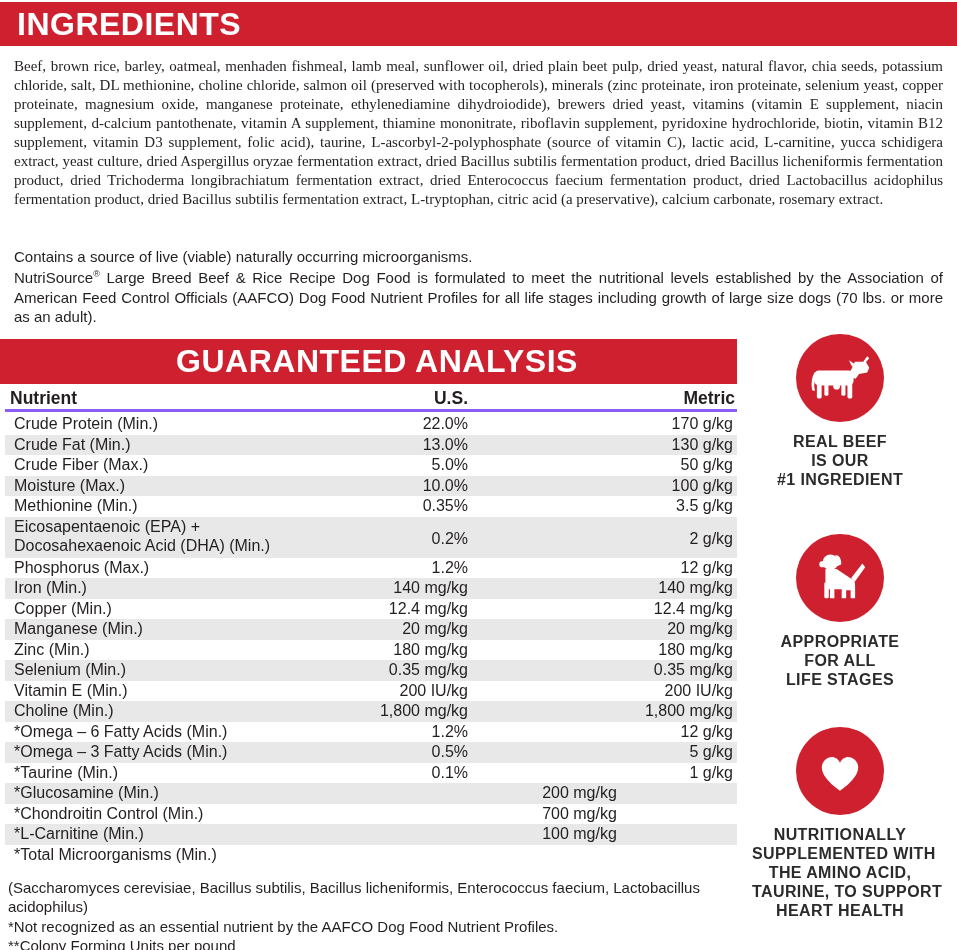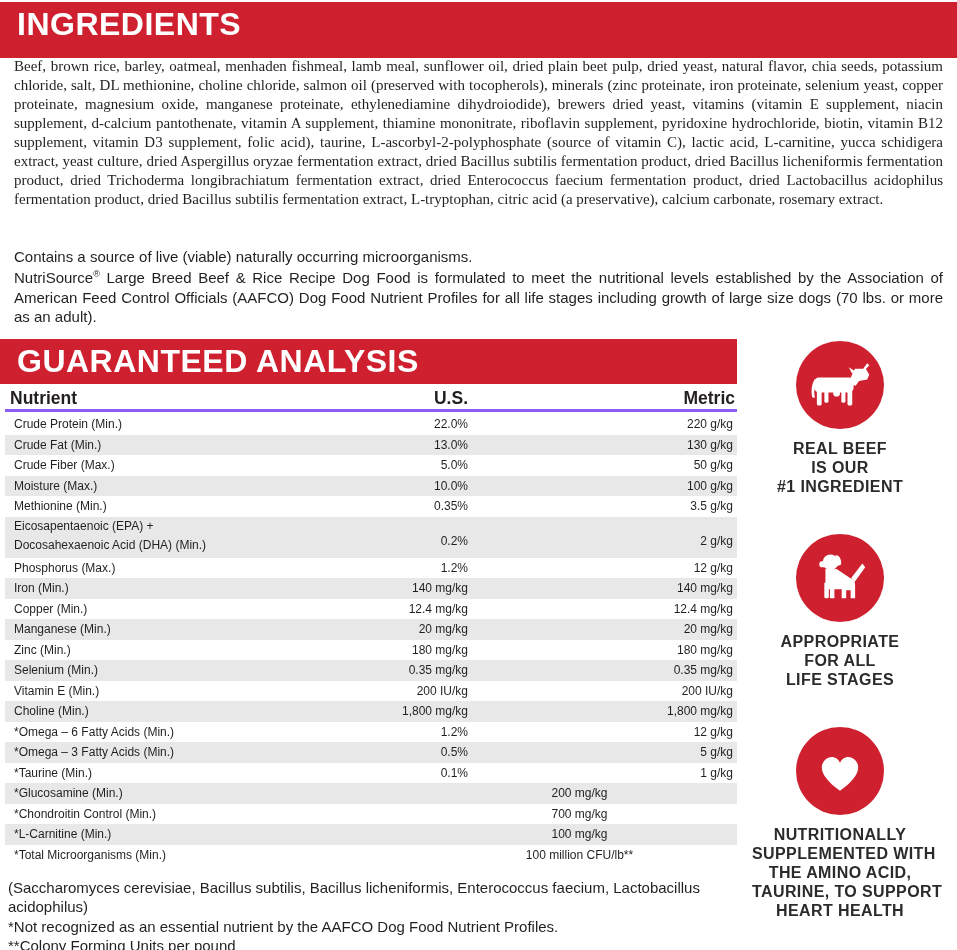"INGREDIENTS" .band-ing { height: 56px -> 44px }
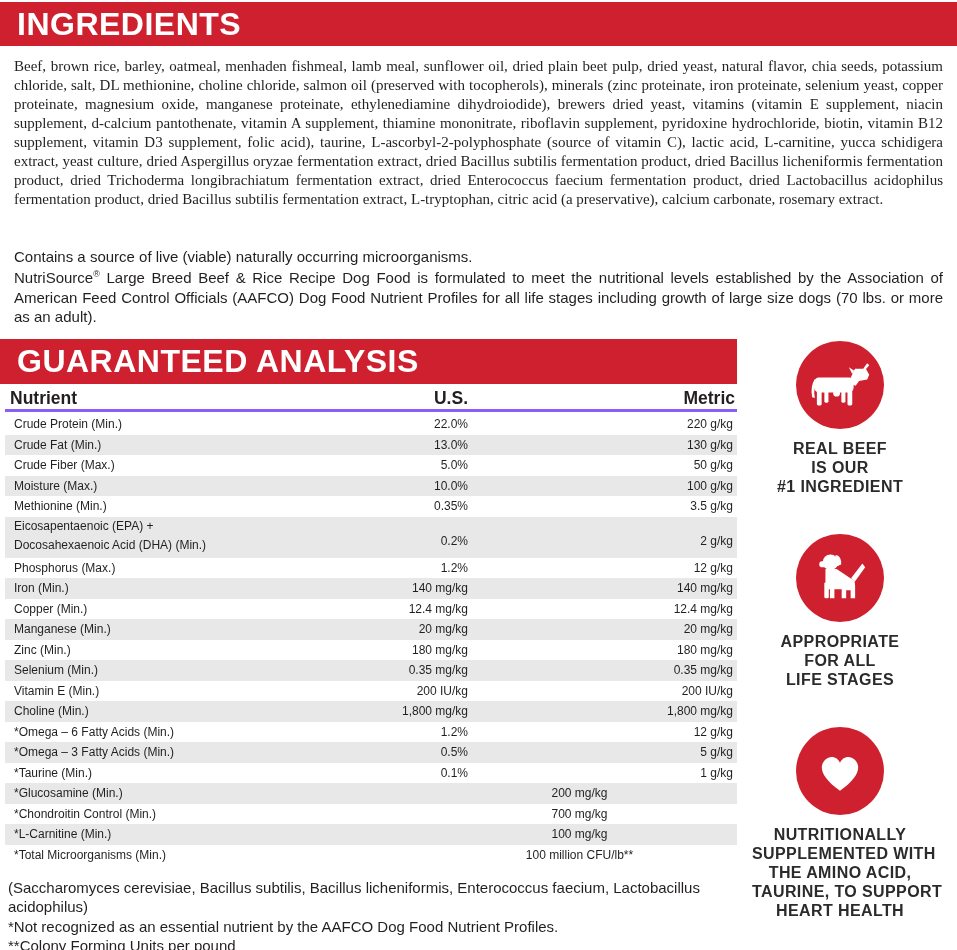"GUARANTEED ANALYSIS" .band-ga { text-align: none -> center }
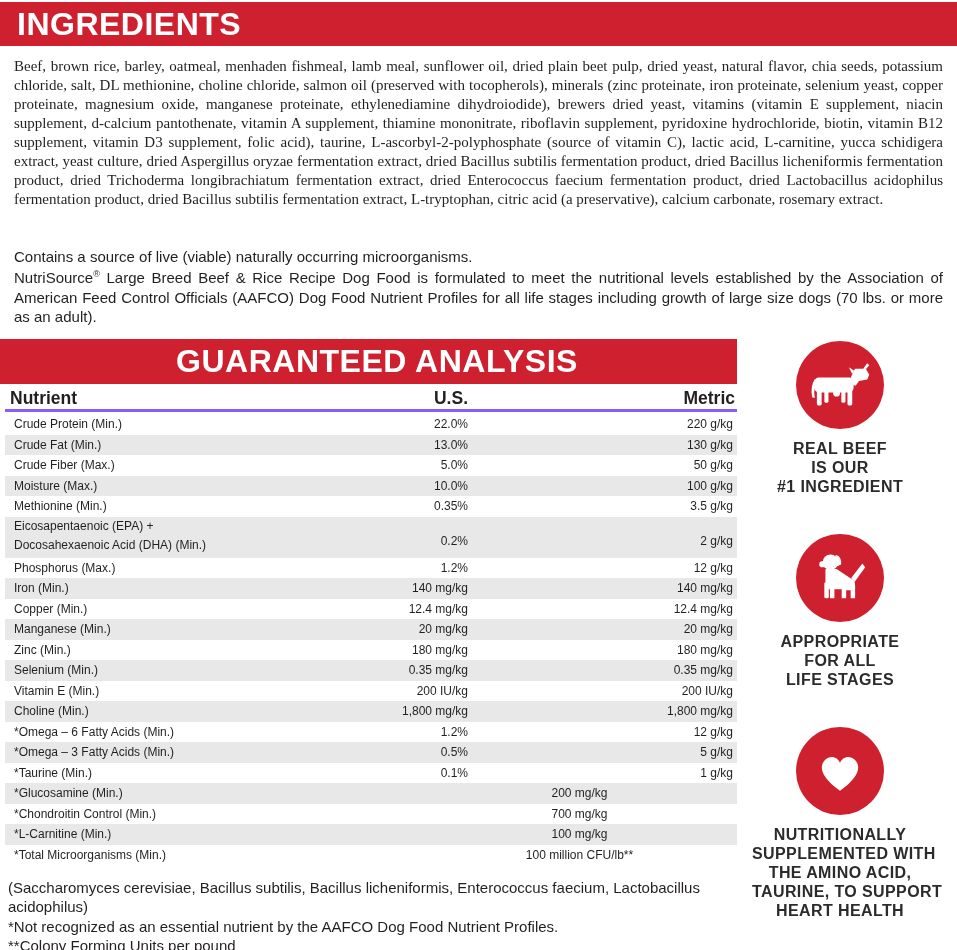"Crude Protein (Min.)" .ga-rows { font-size: 12px -> 16px }
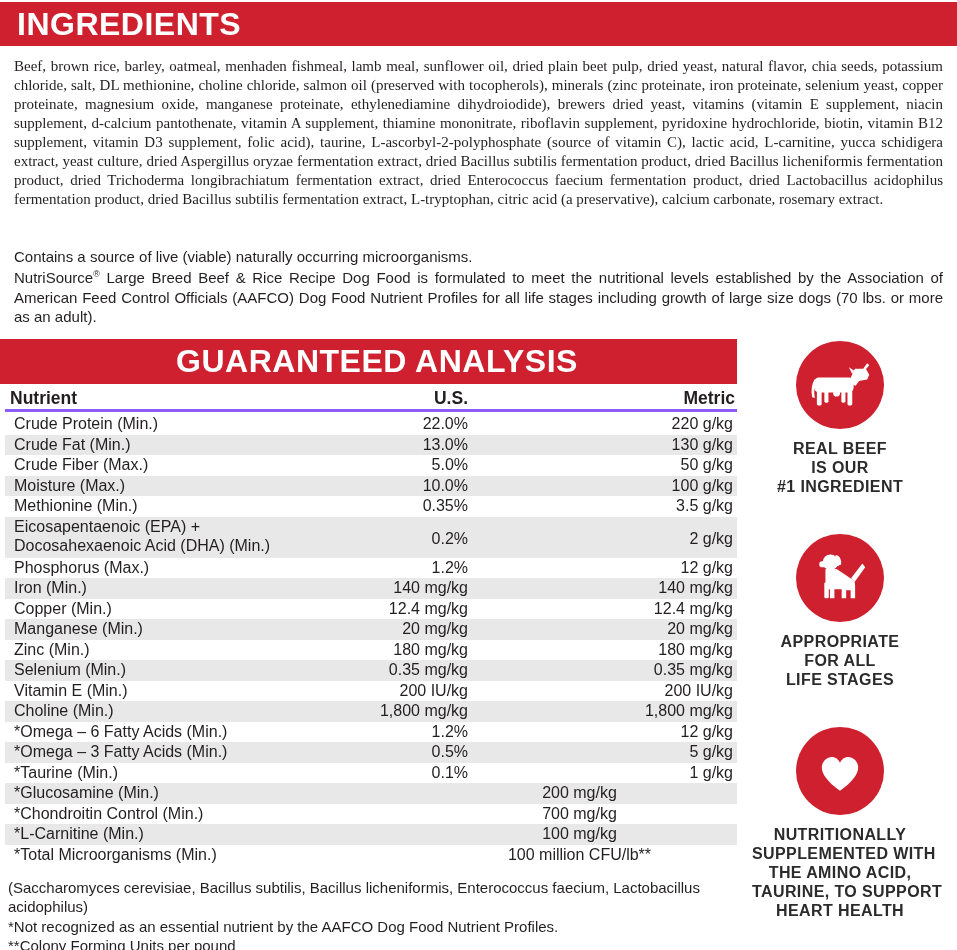"220 g/kg" div.c-metric { text: 220 -> 170 }
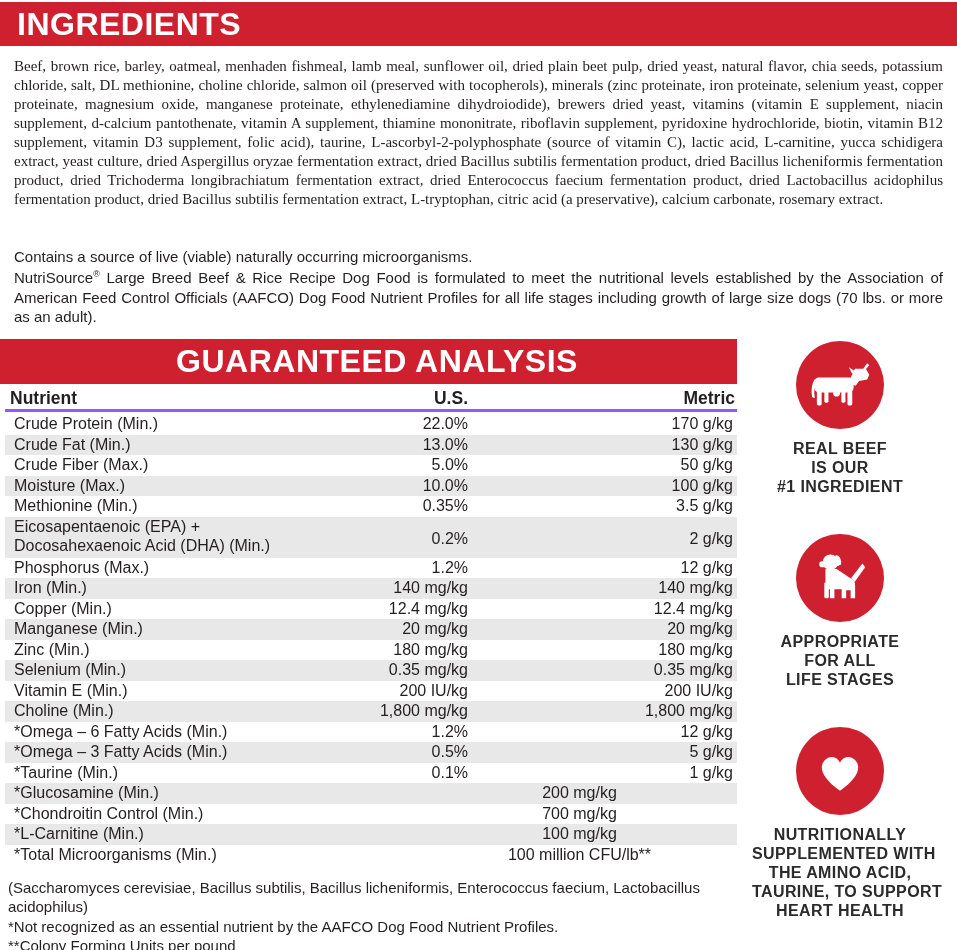"REAL BEEF" .badge-1 { top: 341px -> 334px }
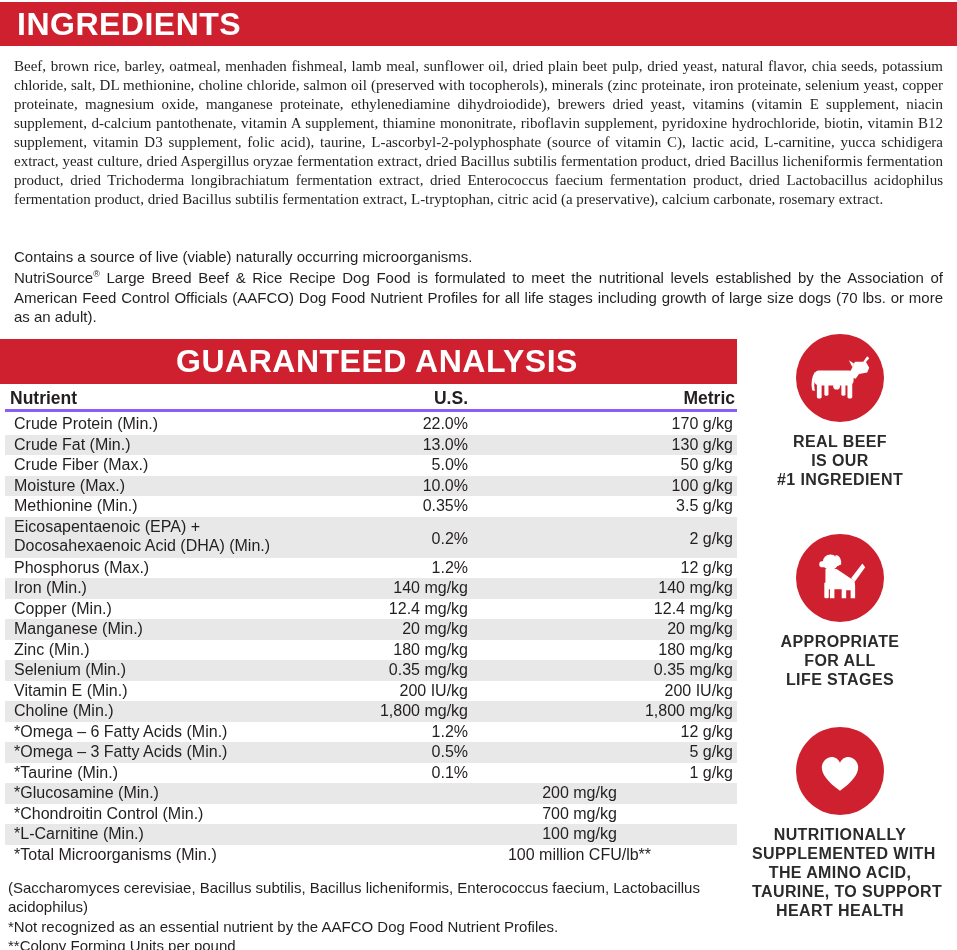"100 million CFU/lb**" div.c-center { html: <div>100 million CFU/lb**</div> -> none }
